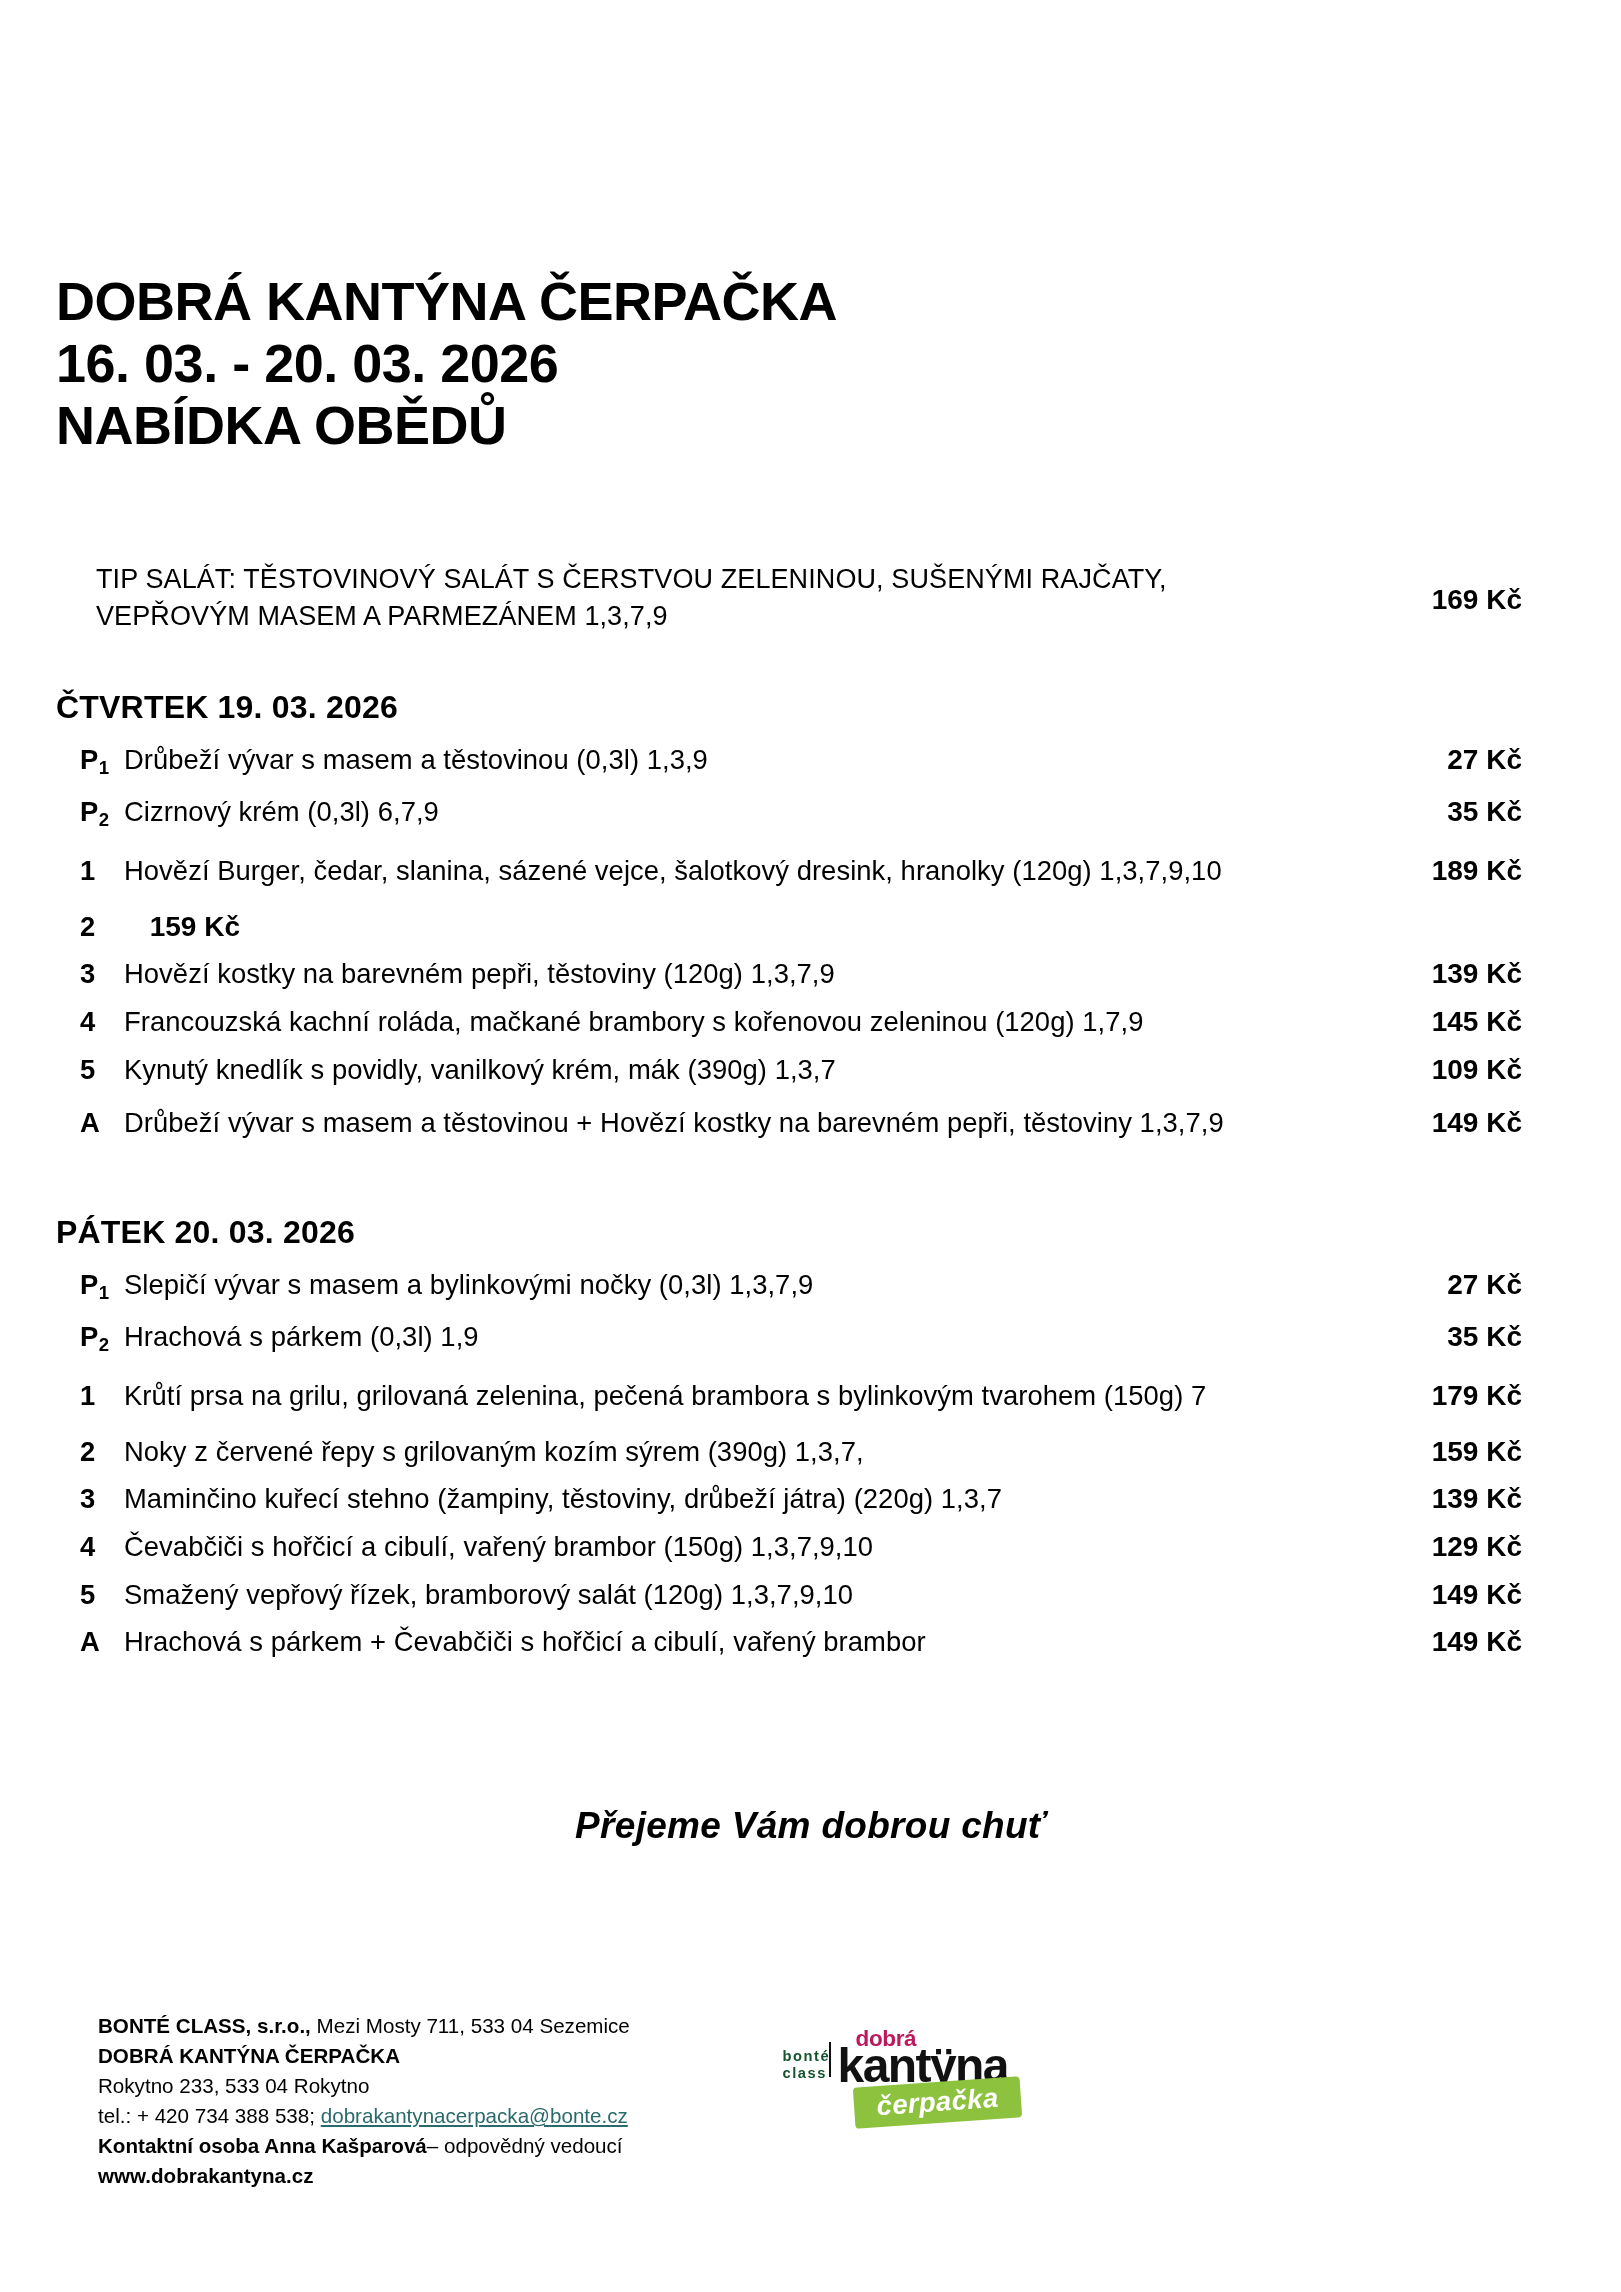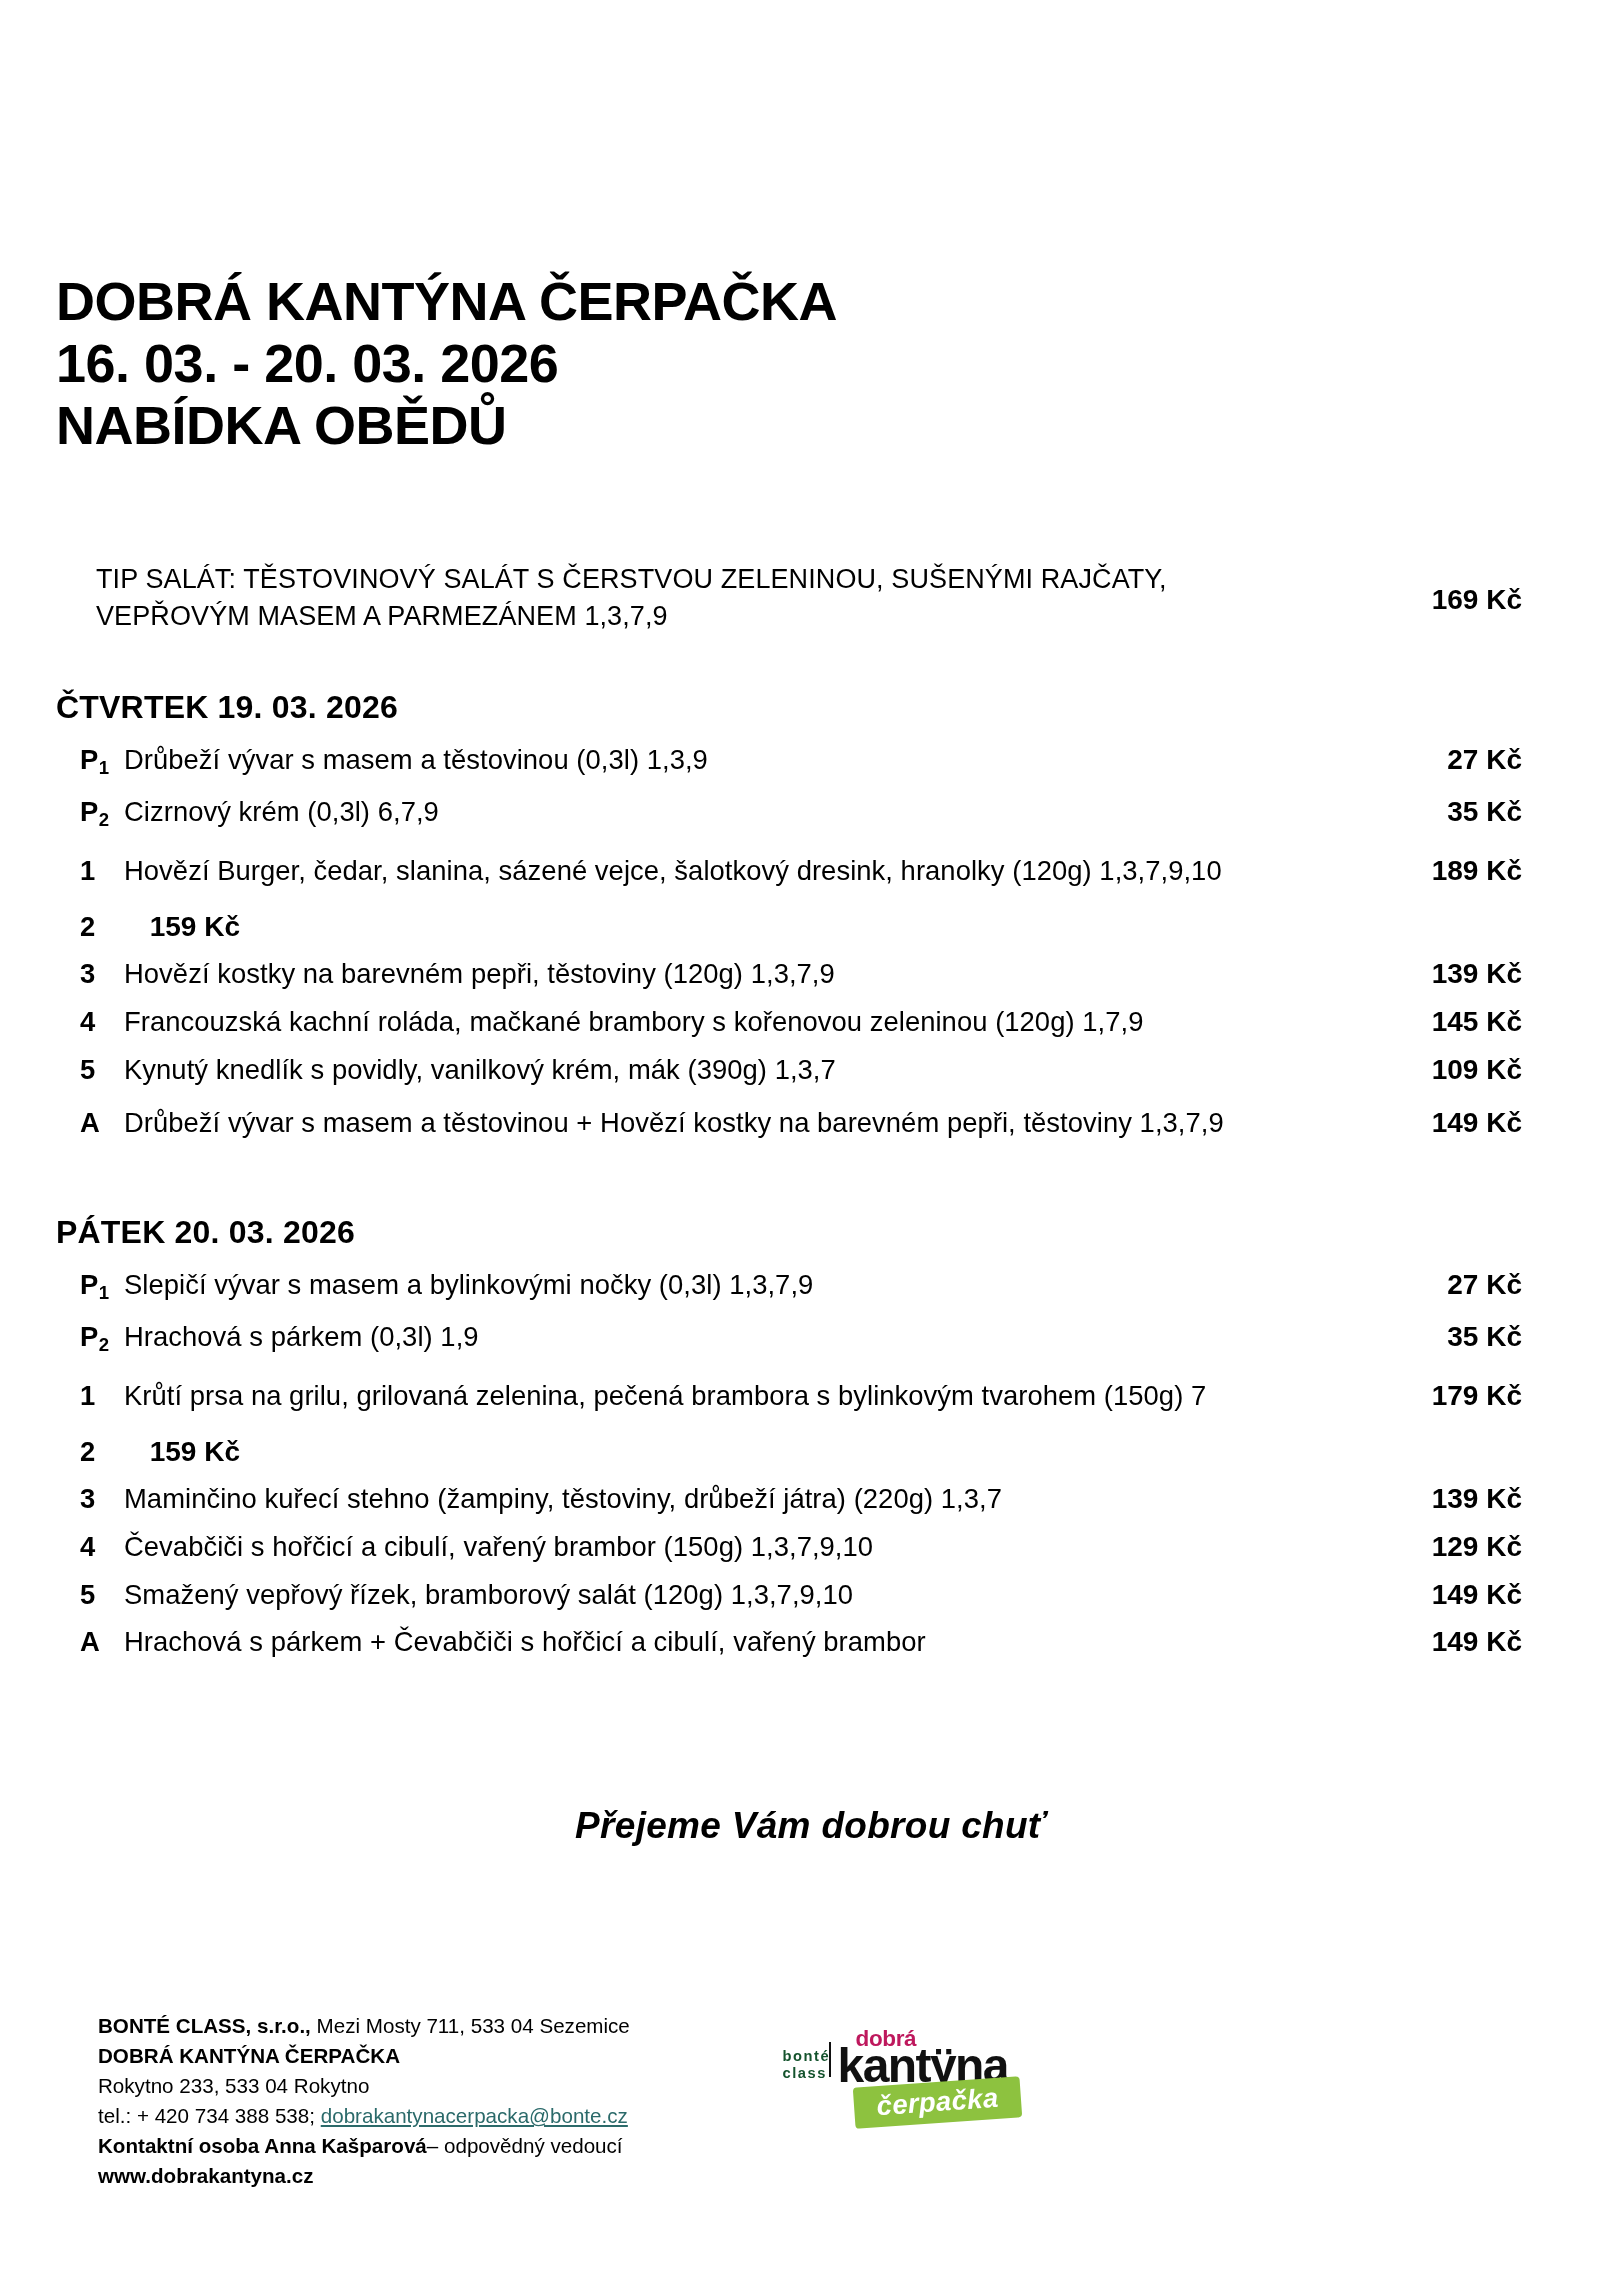"Noky z červené řepy s" div.row-desc { html: none -> <div>Noky z červené řepy s grilovaným kozím sýrem (390g) 1,3,7,</div> }
